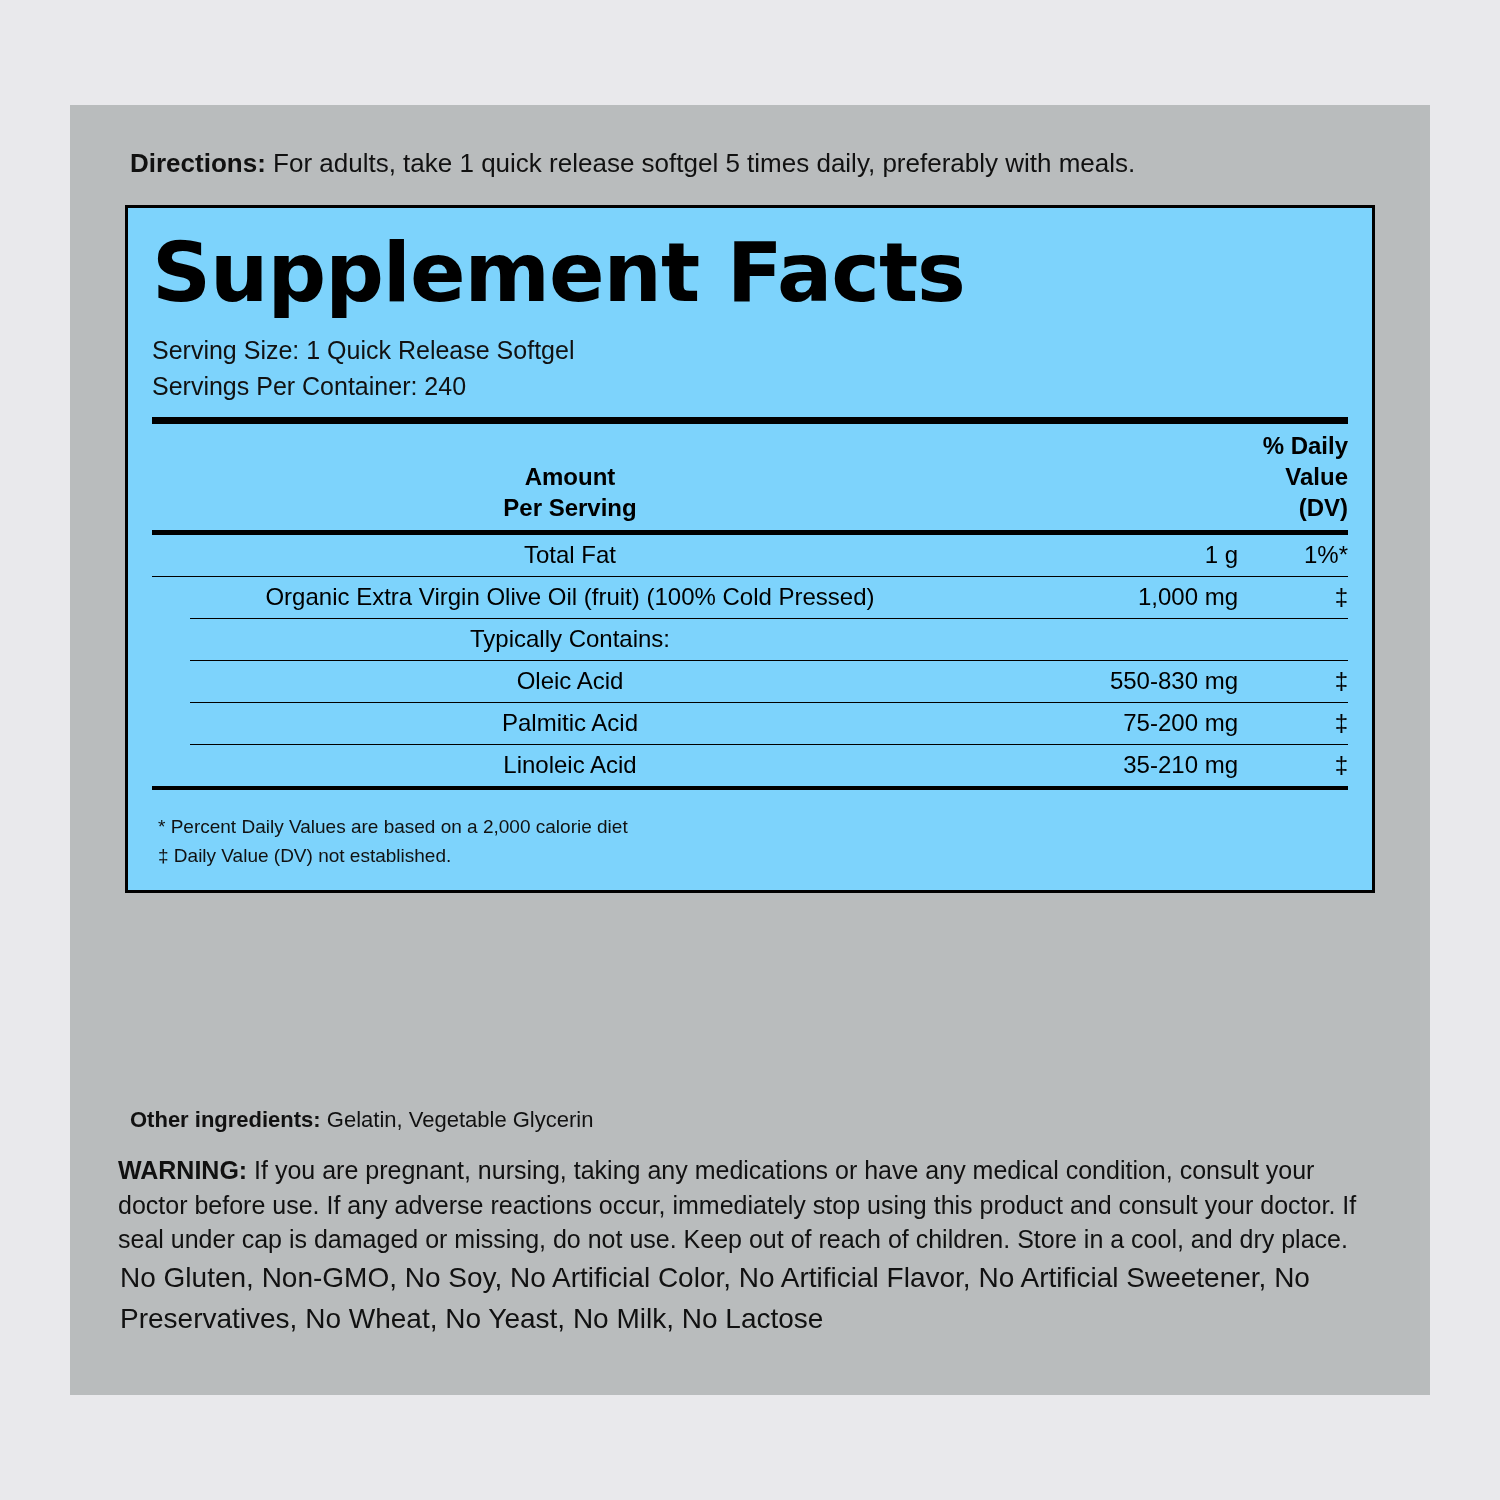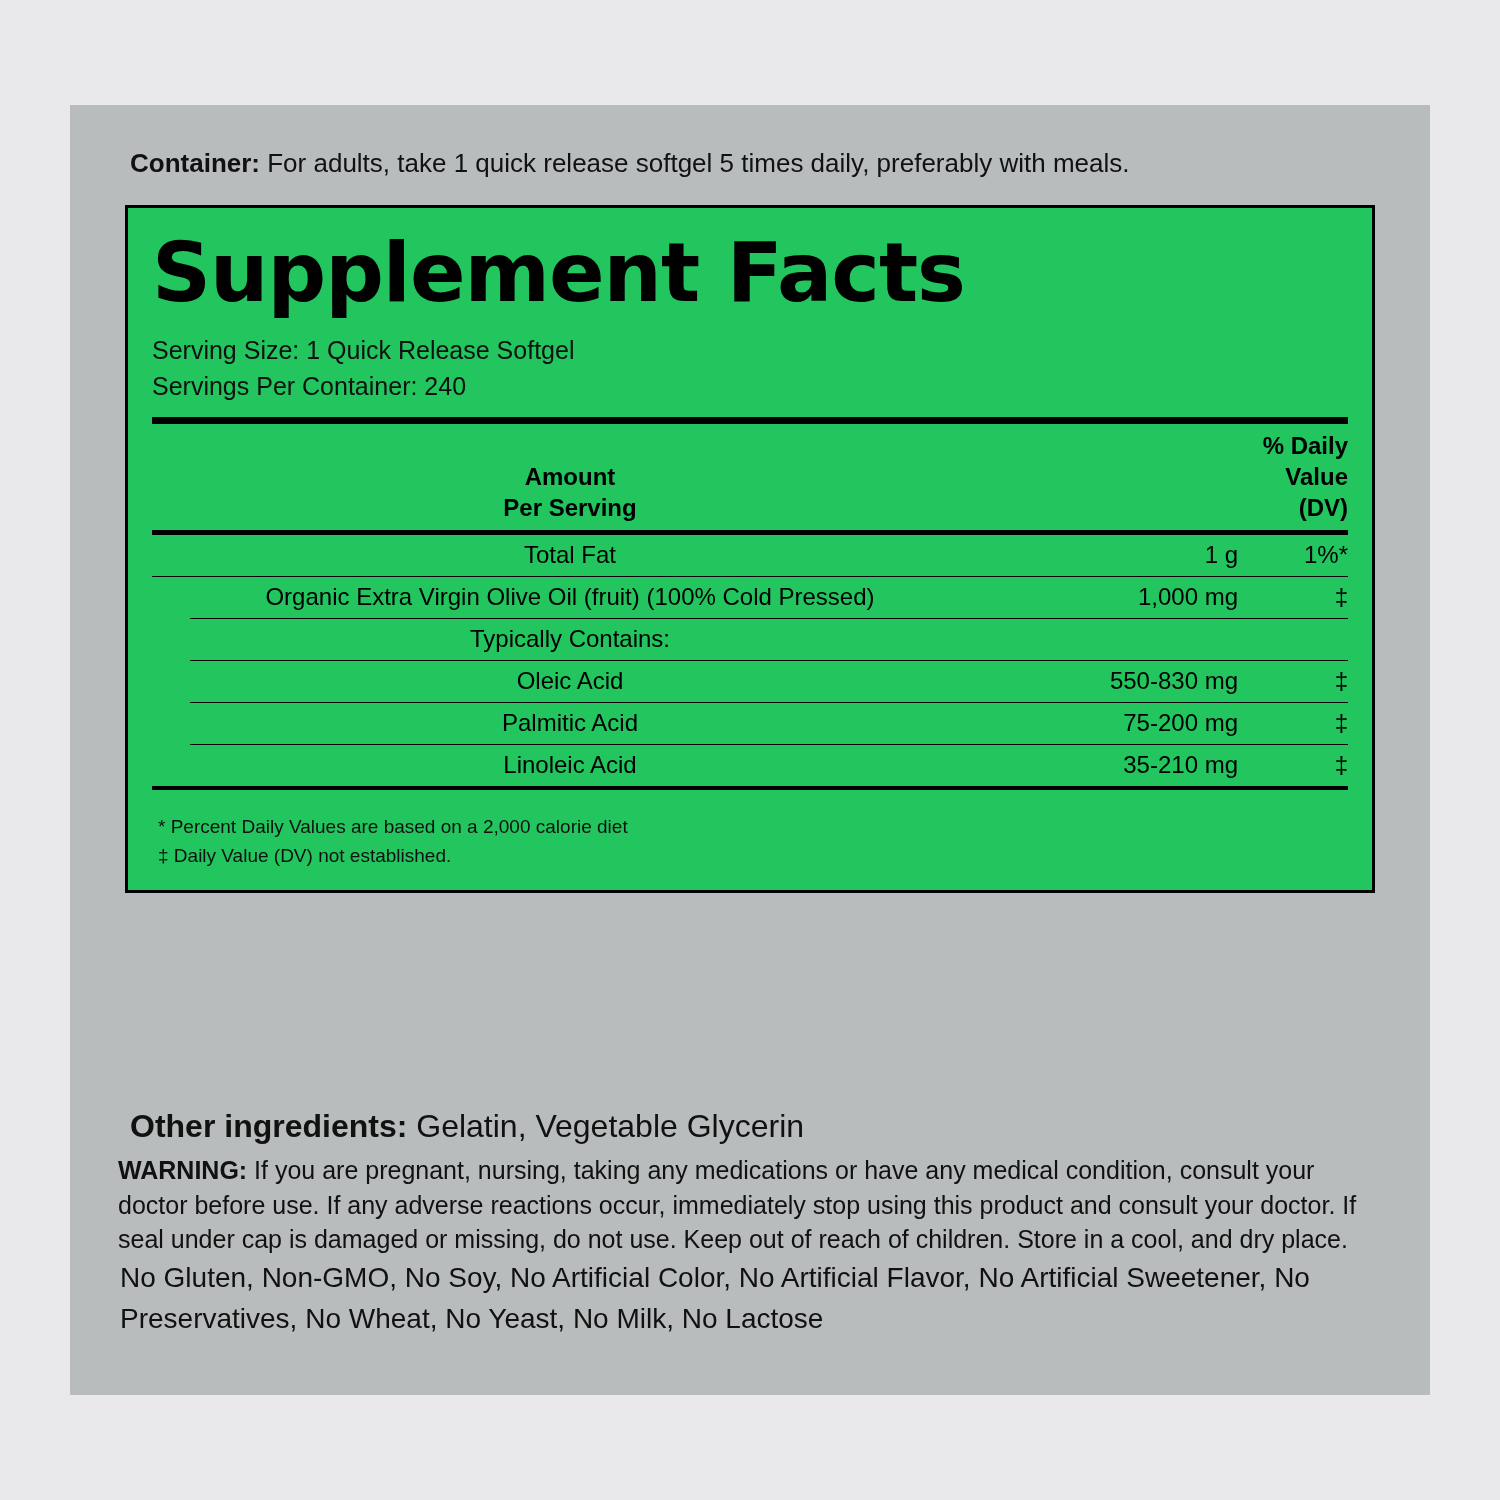"Container:" b { text: Container -> Directions }
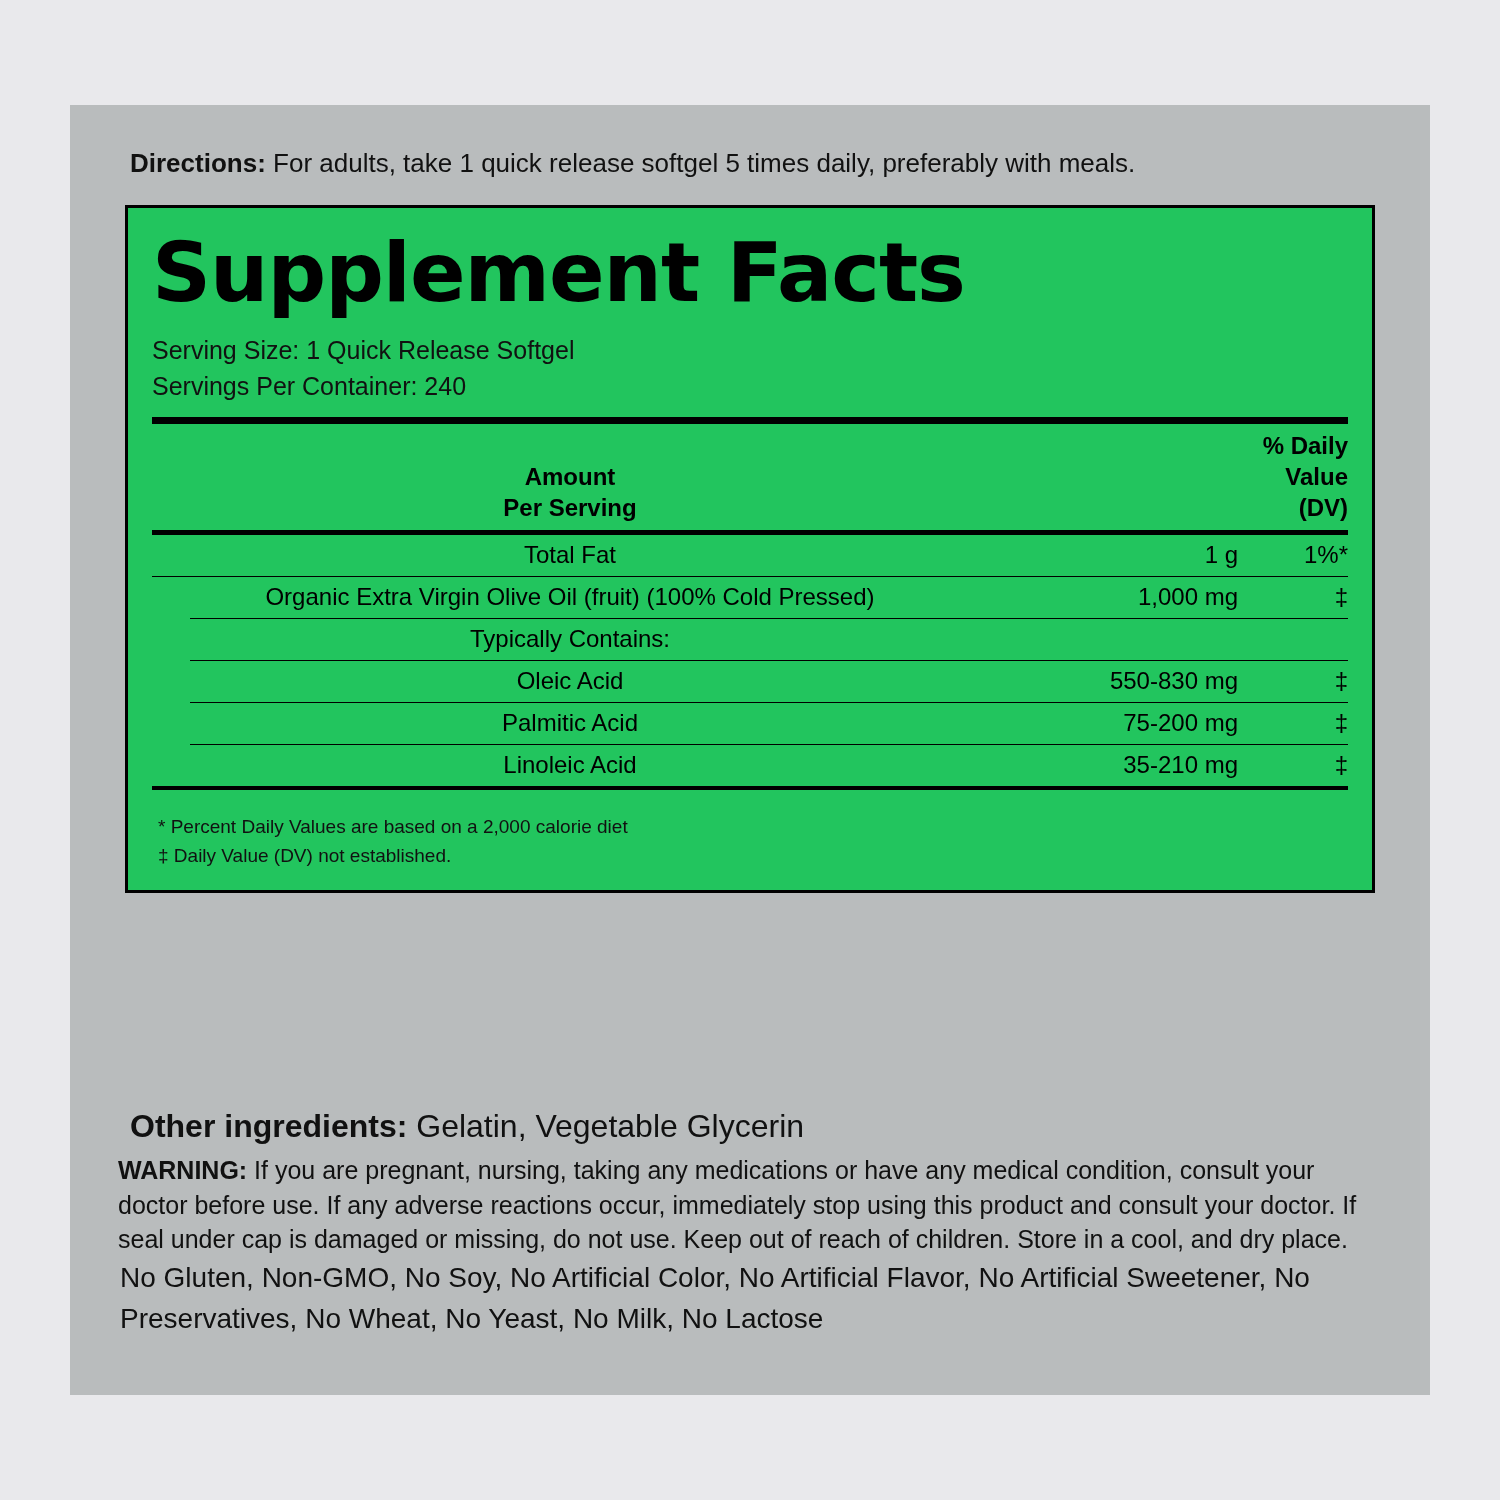"Supplement Facts" .facts-panel { background: #22c55e -> #7dd3fc }
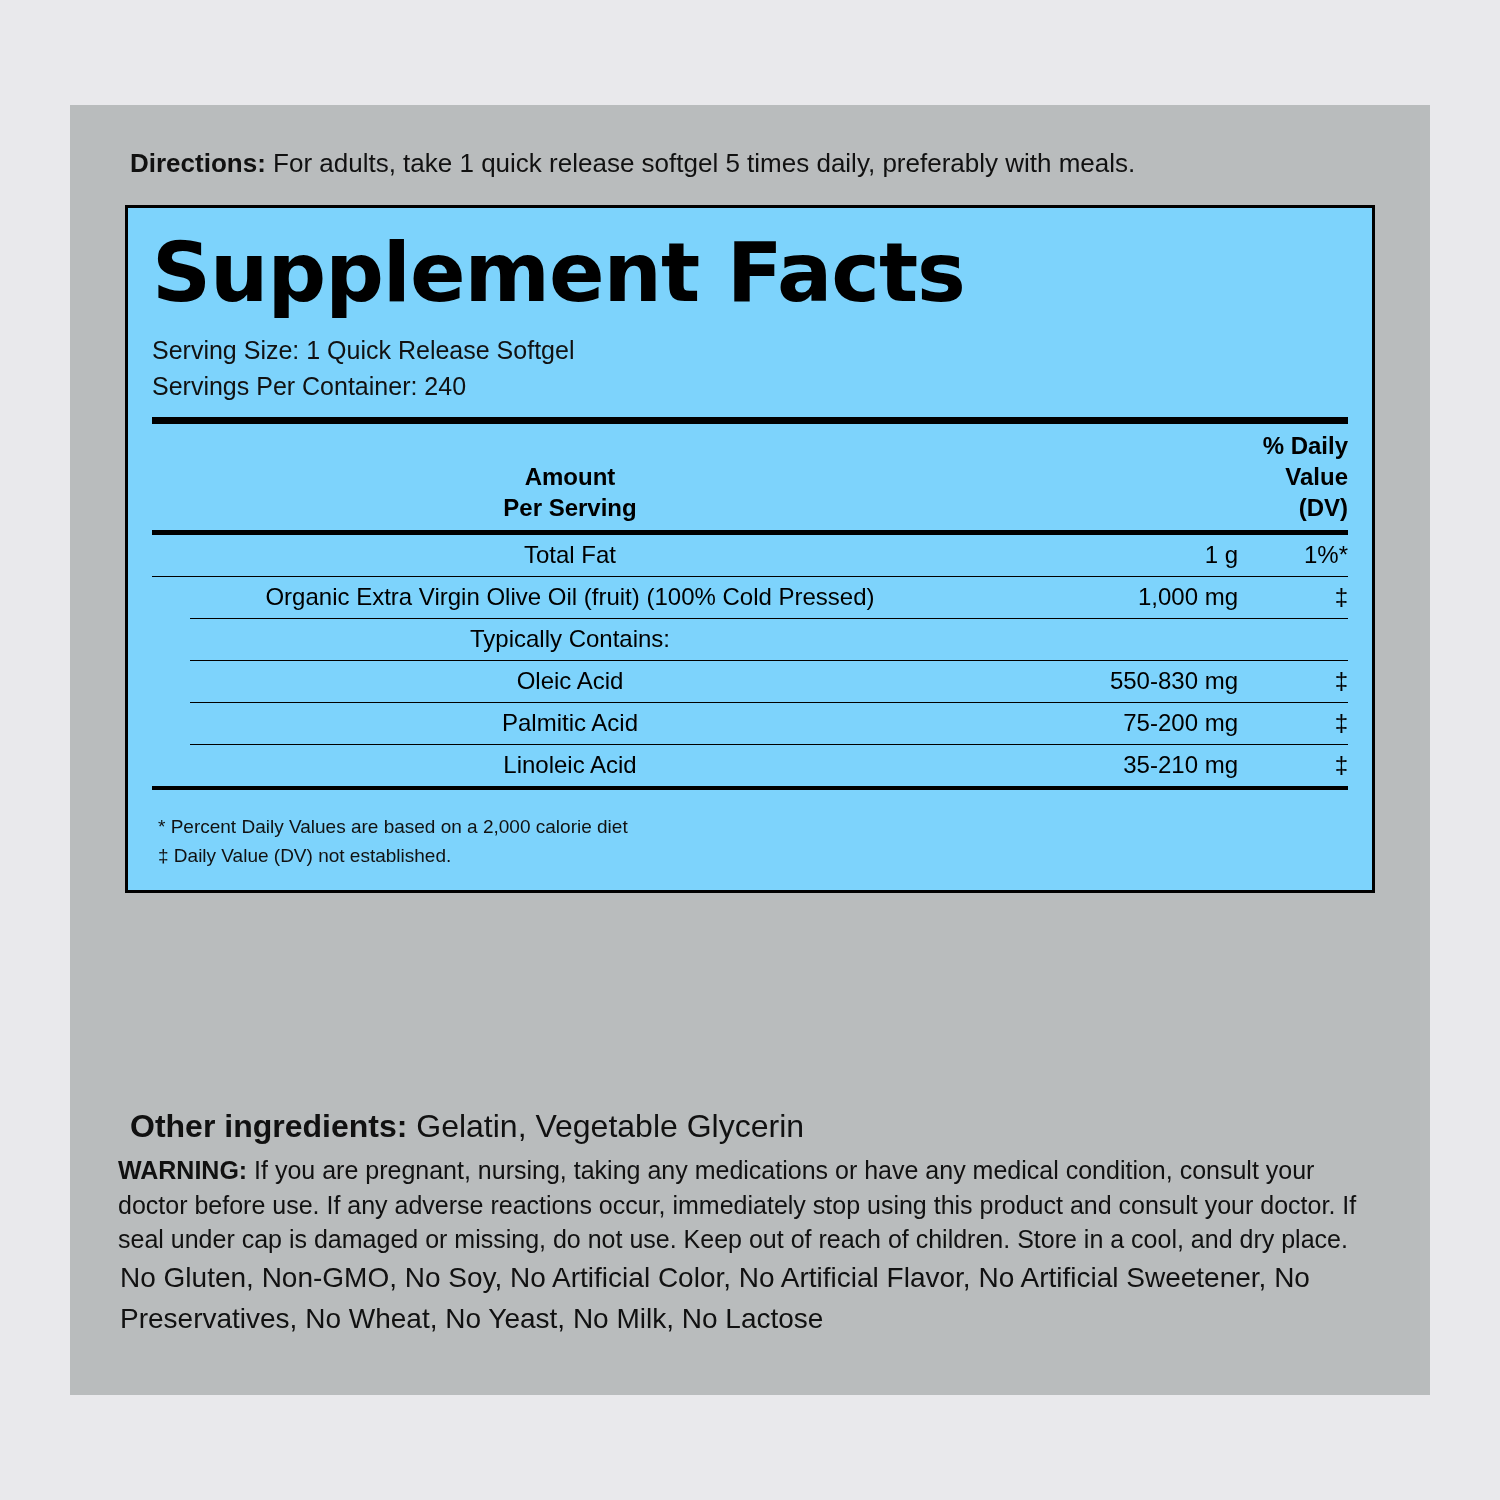"Other ingredients: Gelatin, Vegetable" .other-ing { font-size: 32px -> 22px }
